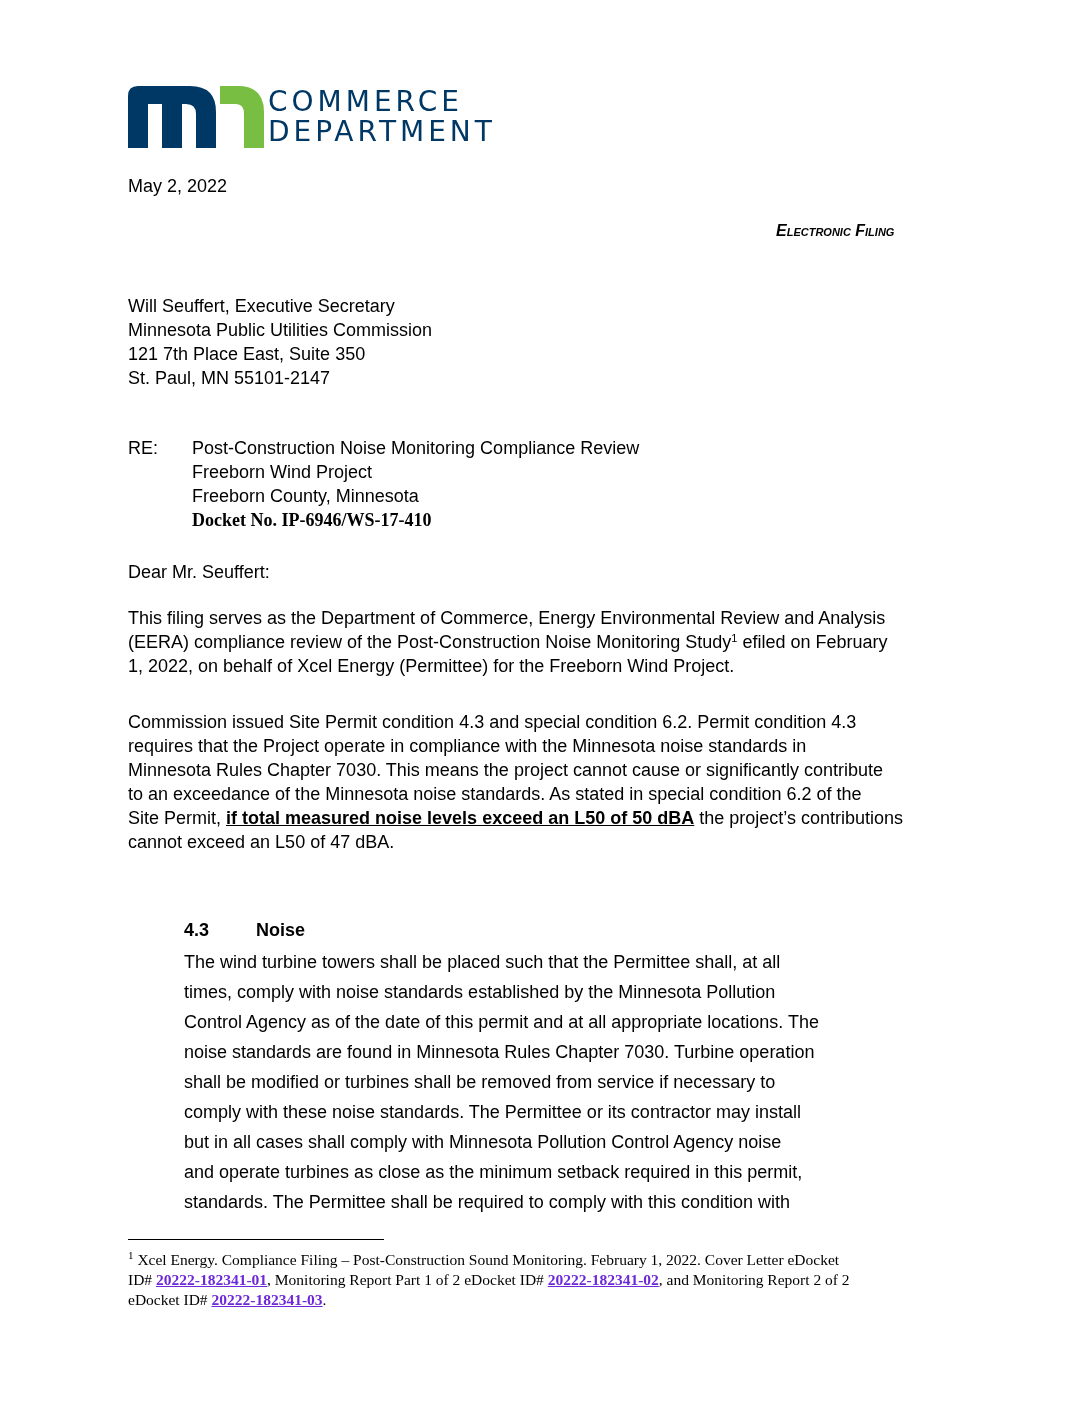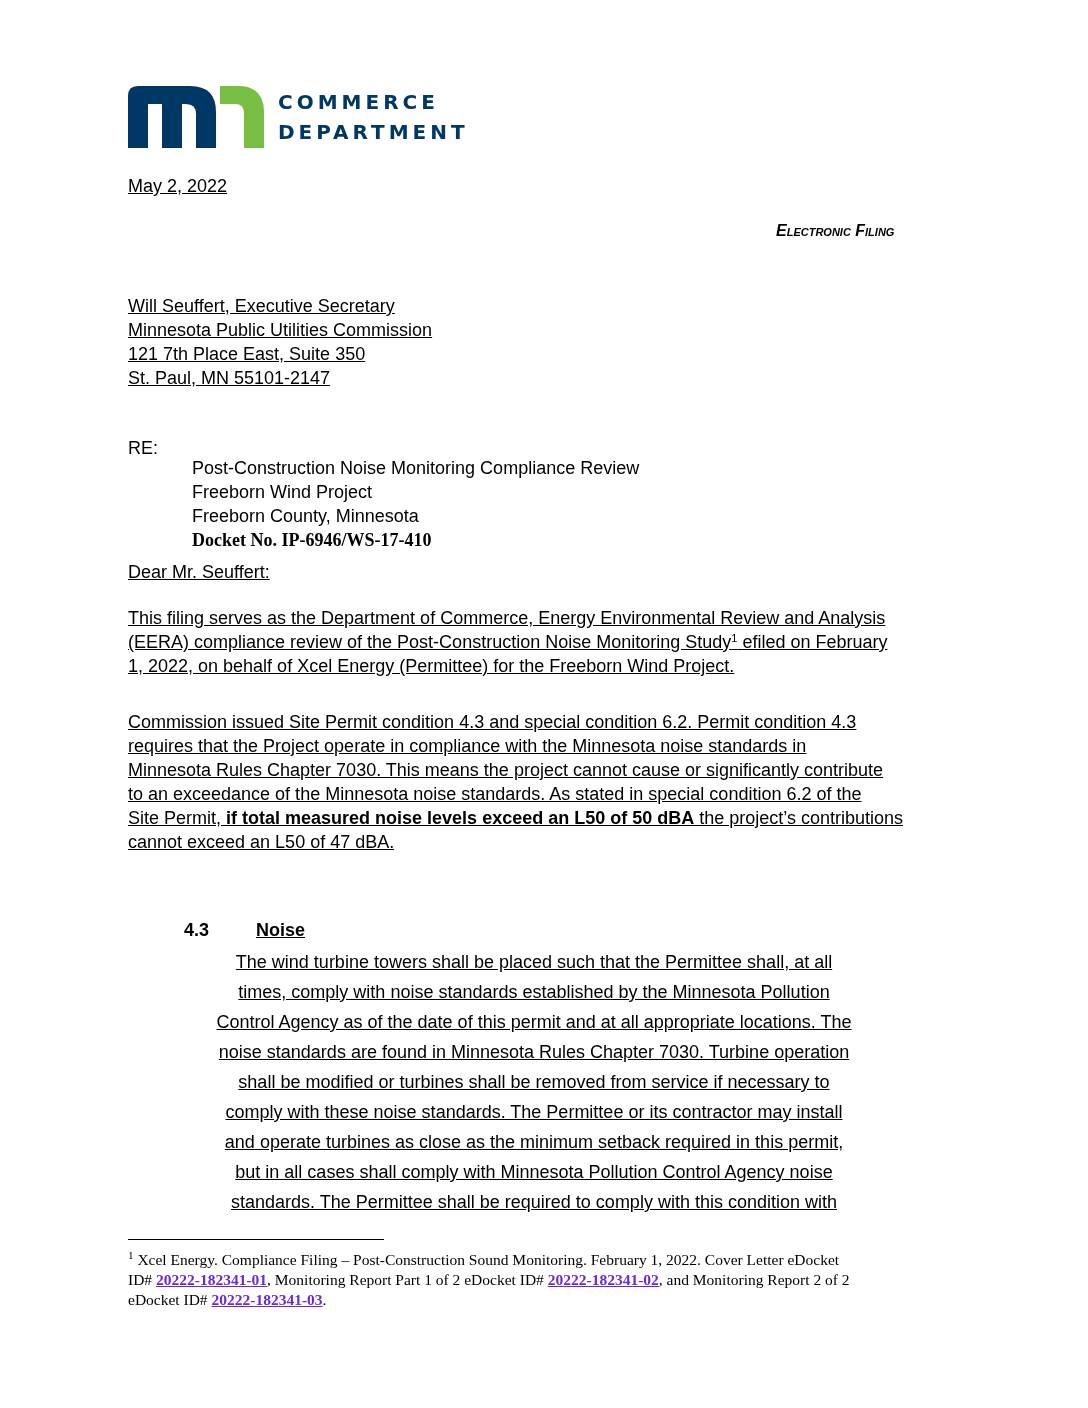"COMMERCE" .logo-text { font-size: 20px -> 28px; font-weight: bold -> normal; margin-left: 14px -> 4px }
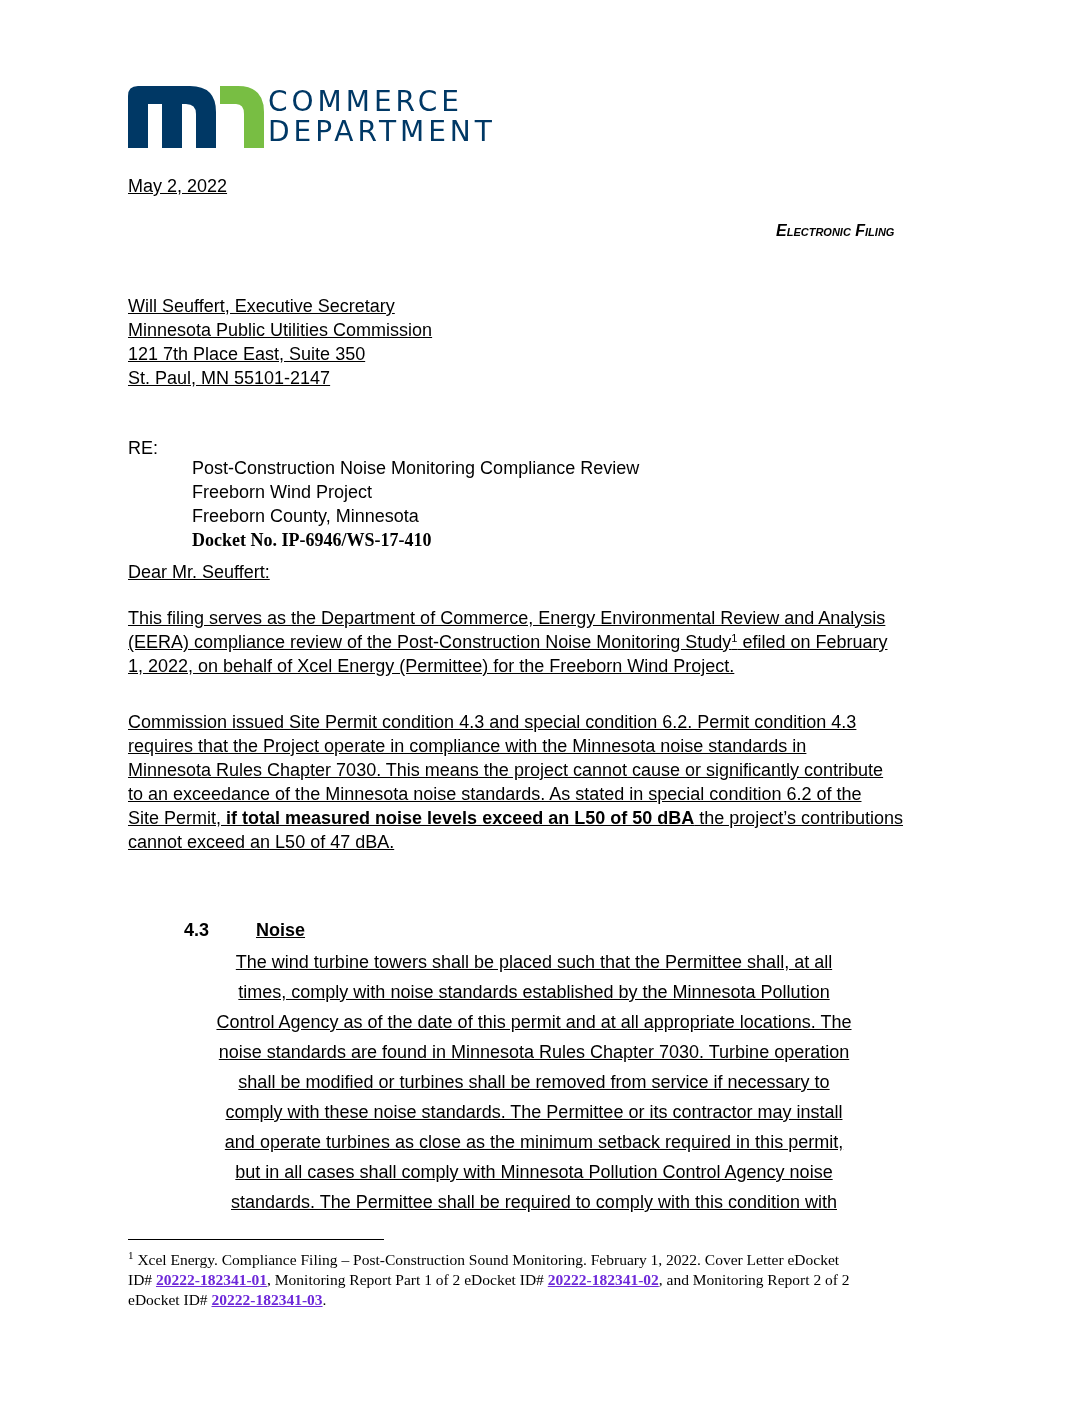"May 2, 2022" .body-text { text-decoration: underline -> none }
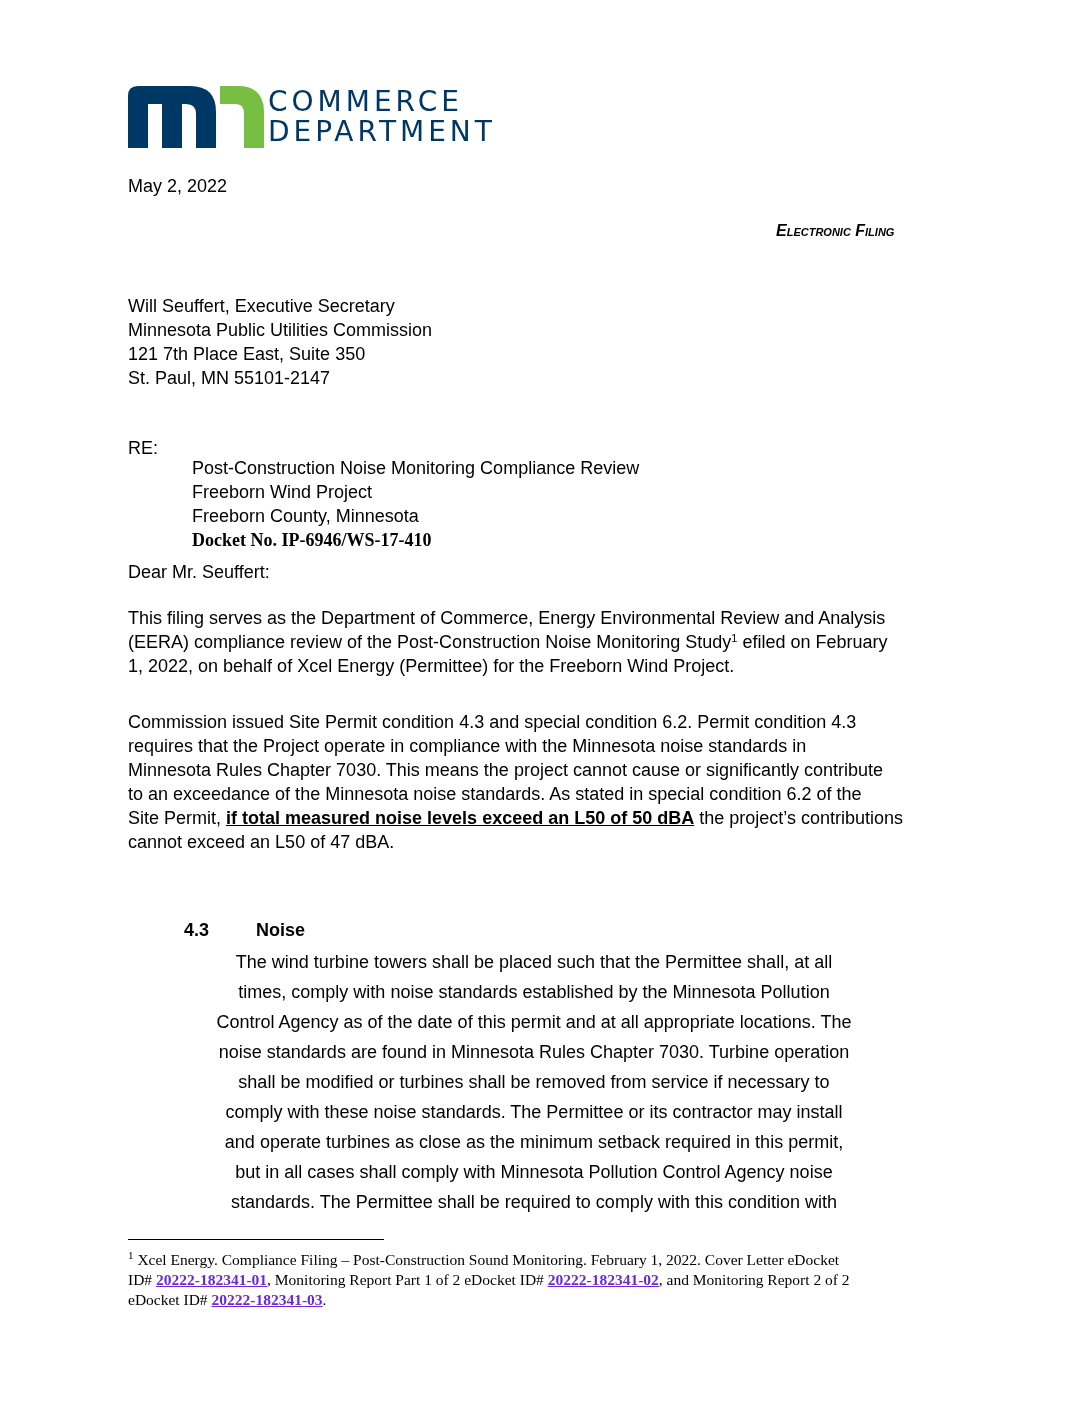"Post-Construction Noise Monitoring" .re-lines { margin-top: 20px -> none }
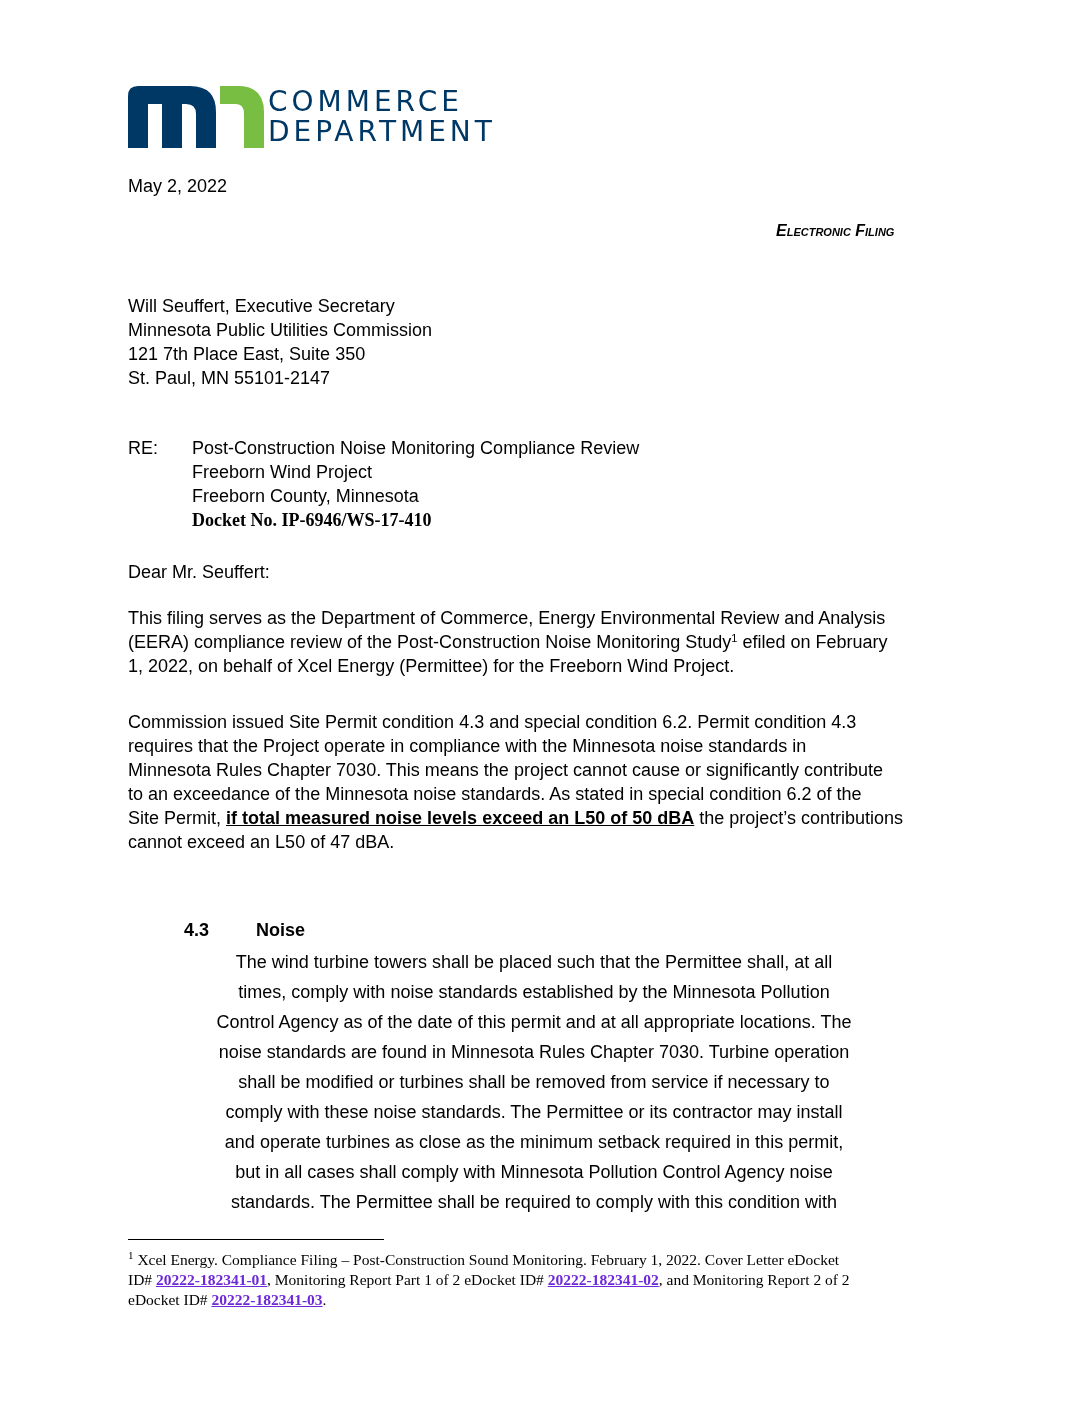"The wind turbine towers shall" .sec-body .line { text-align: center -> none }
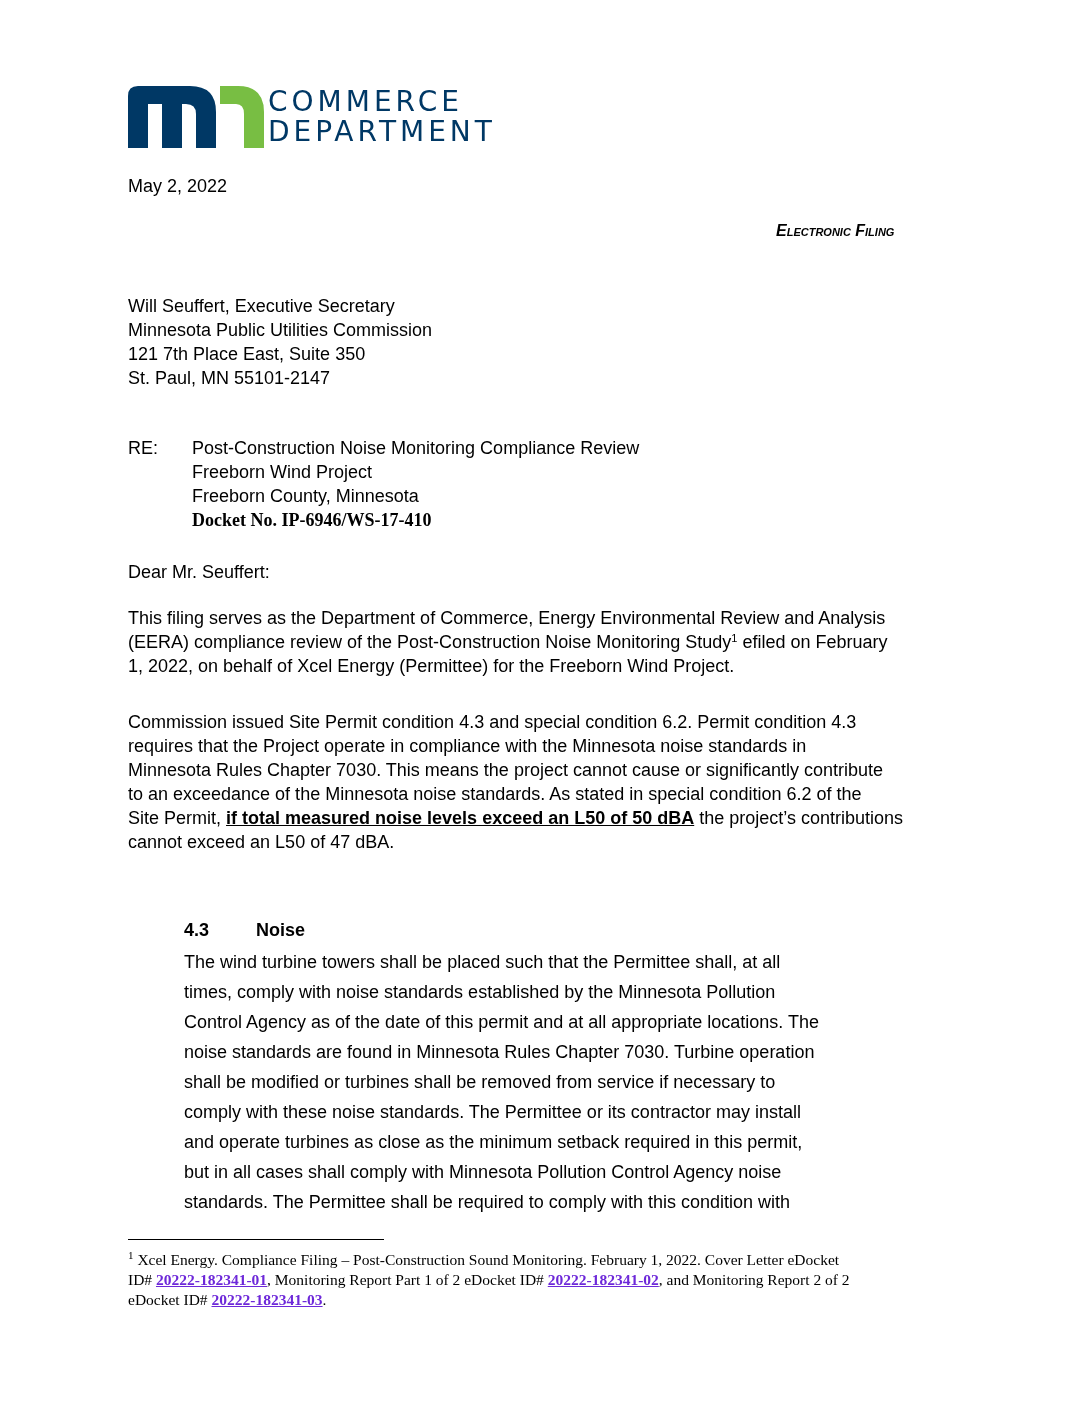"and operate turbines as close" div.line { order: before "but in all cases shall" -> after "but in all cases shall" }
